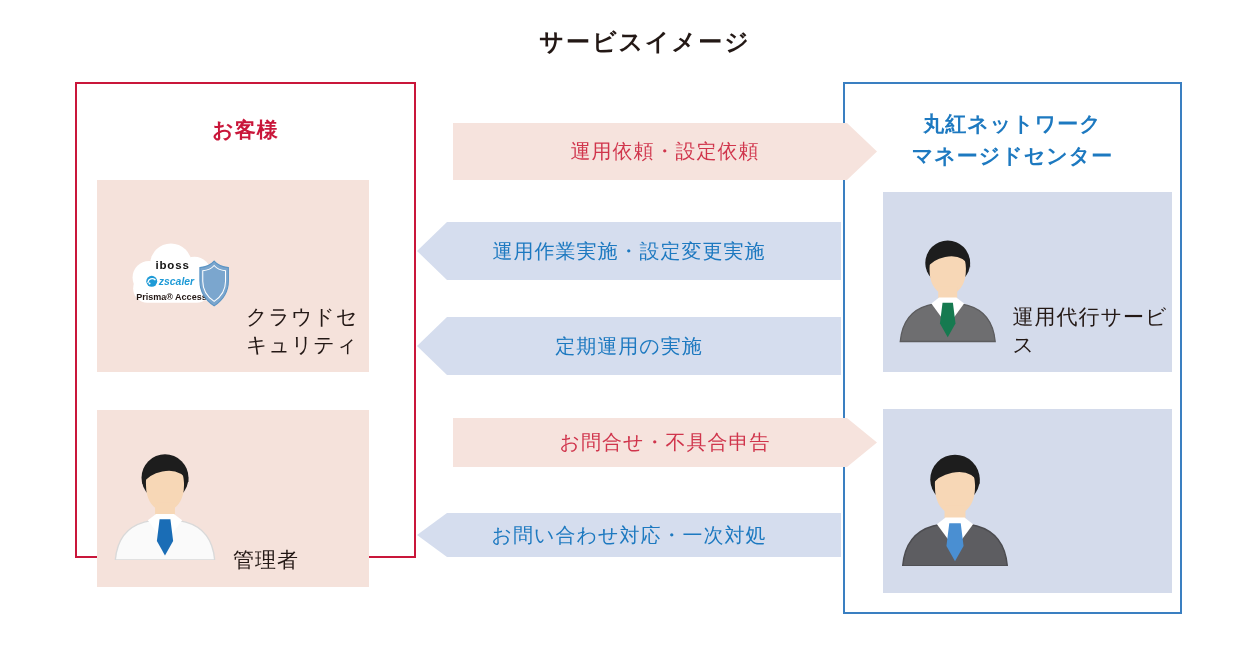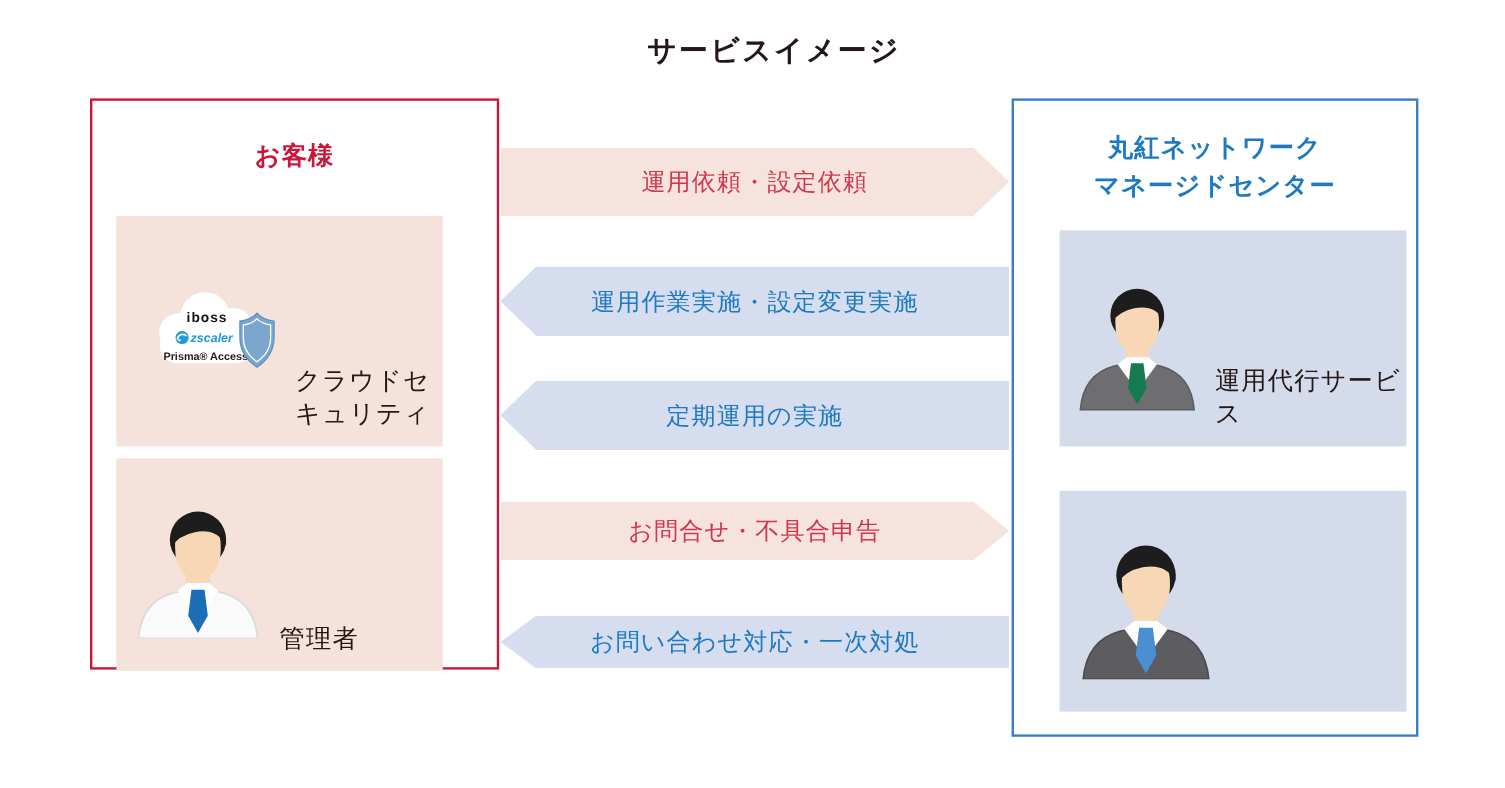"運用依頼・設定依頼" .arrow.right { margin-left: none -> 36px }
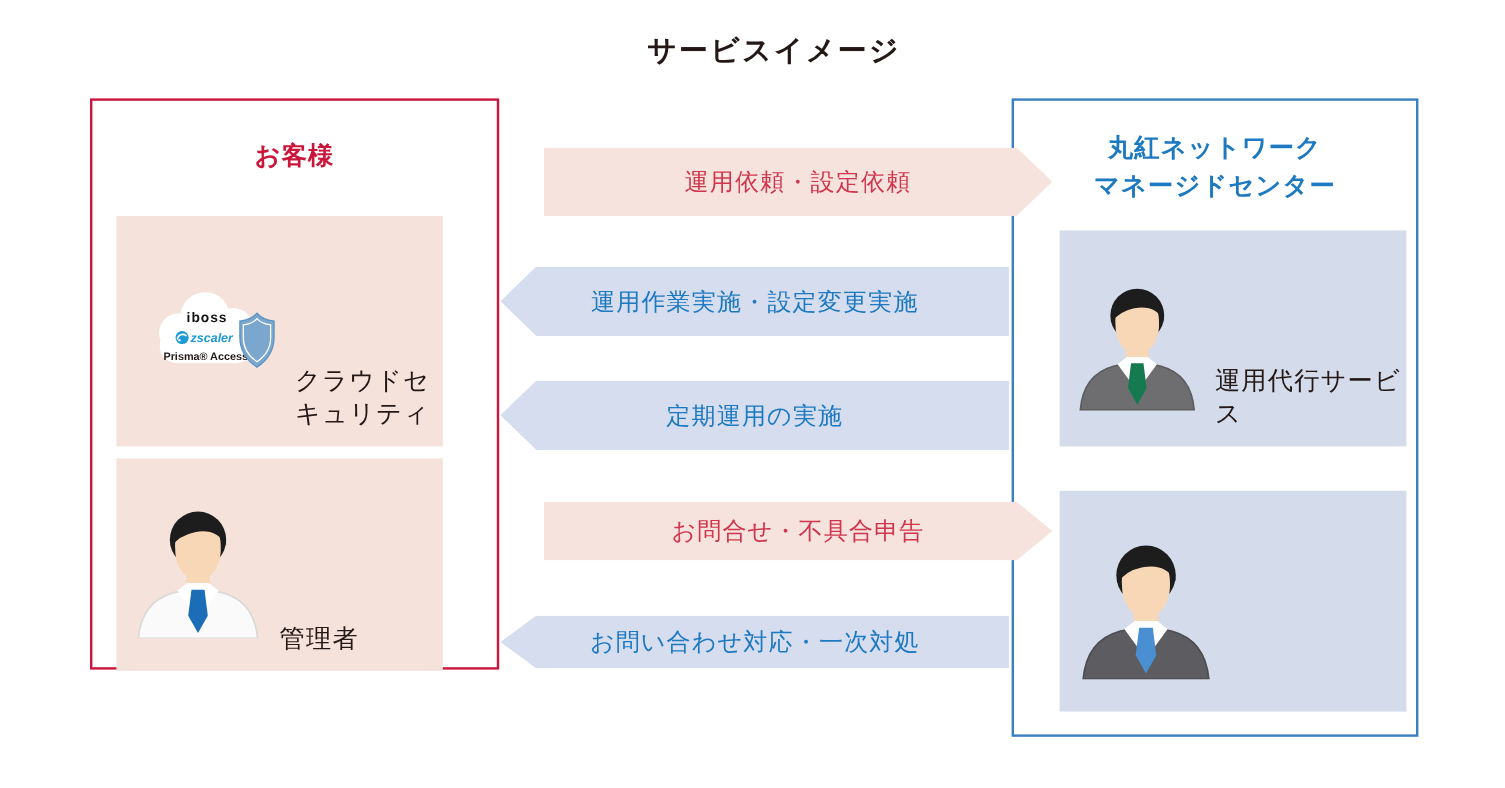"管理者" .customer .panel-admin { top: 298px -> 326px }
